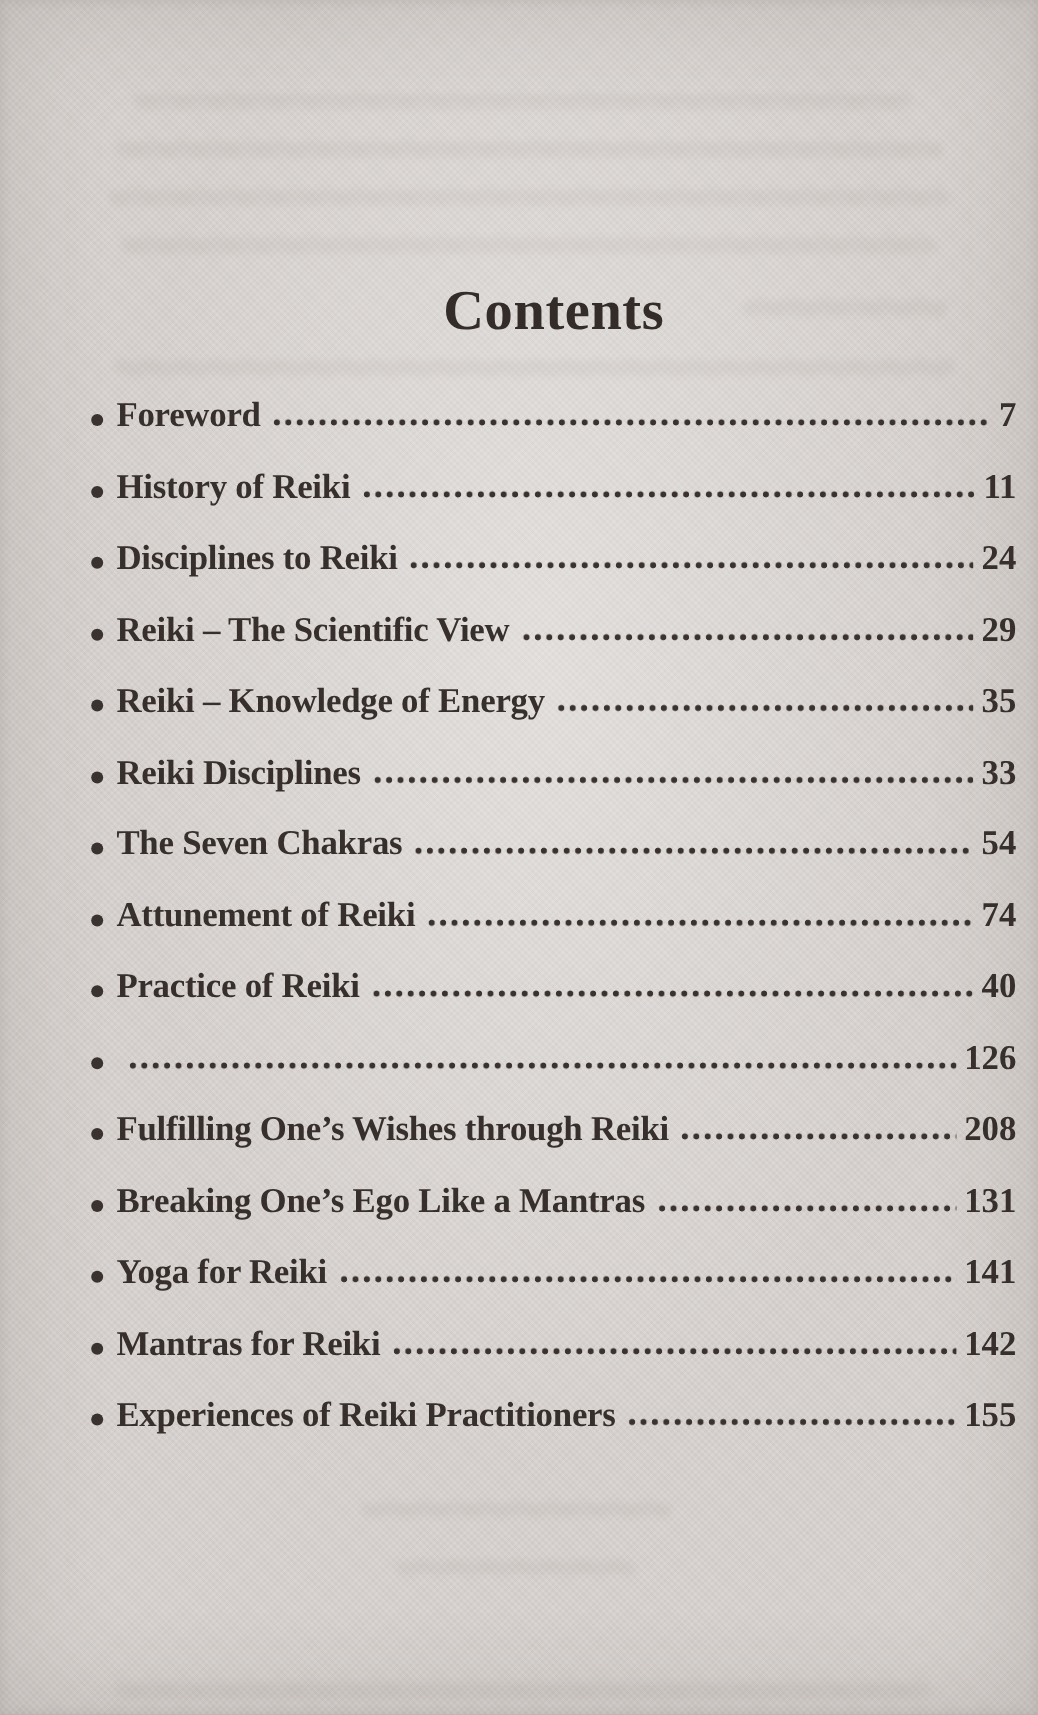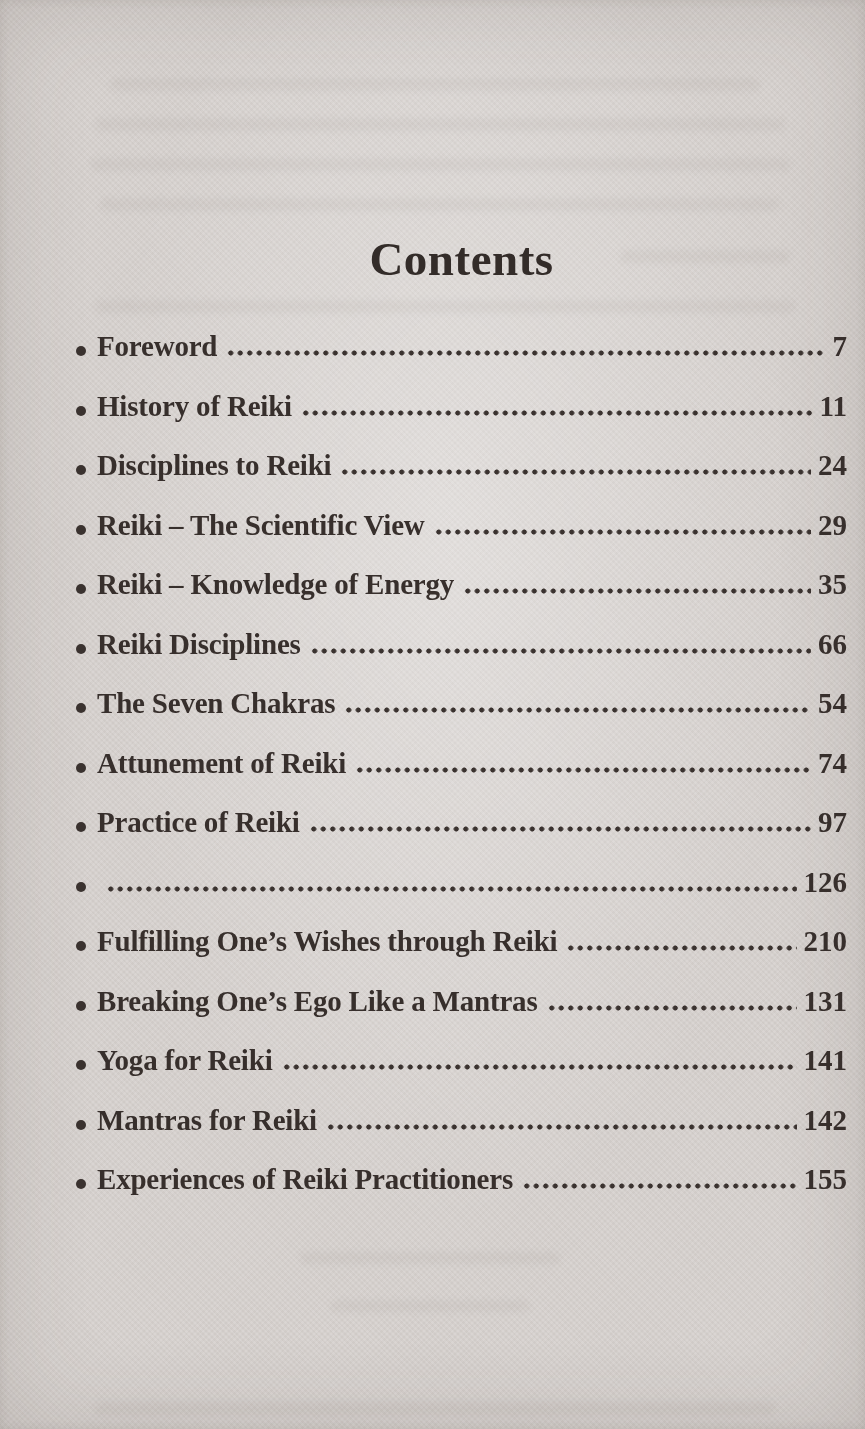"66" span.pagenum { text: 66 -> 33 }
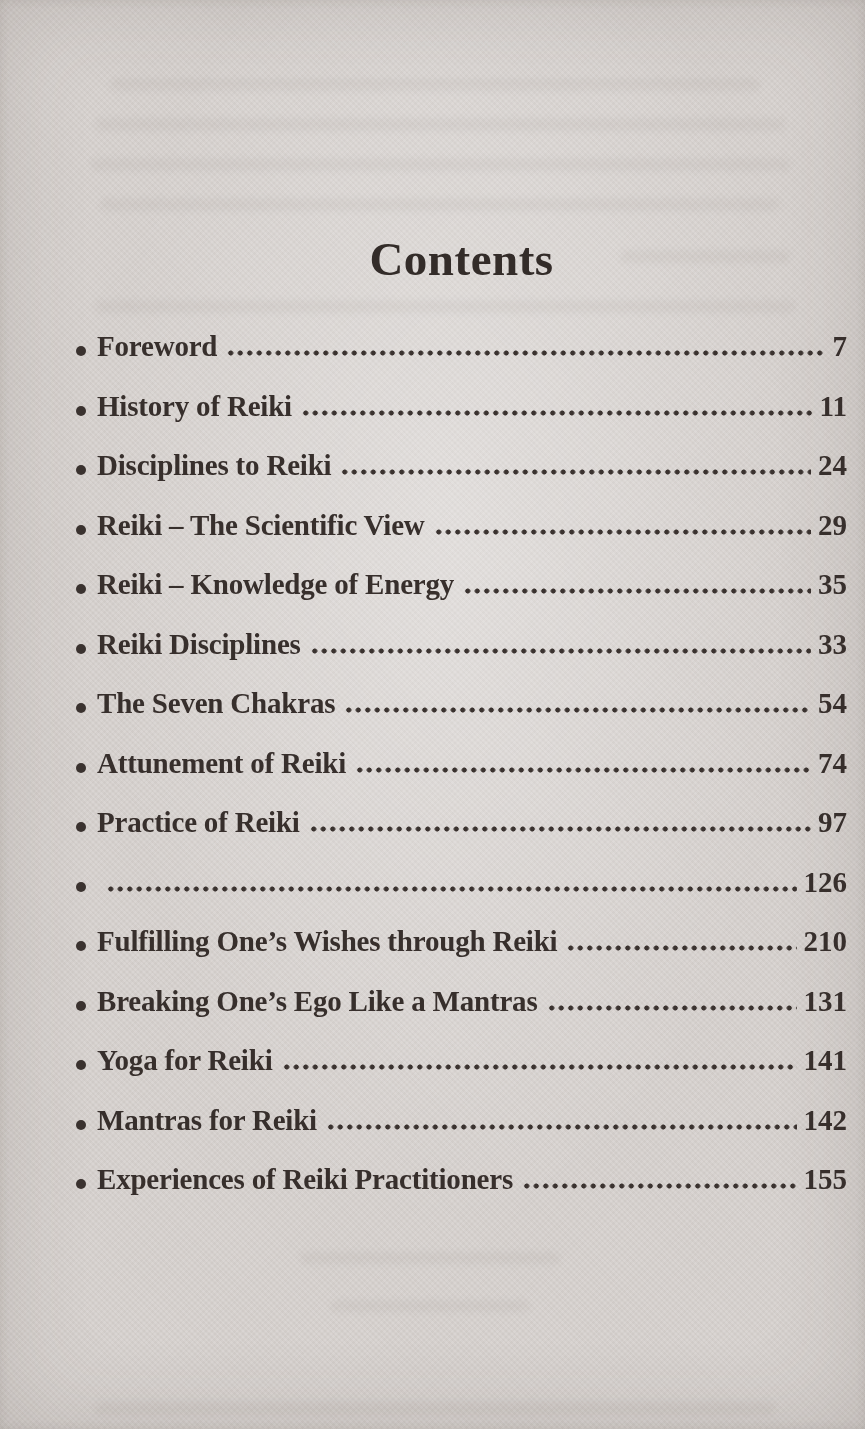"97" span.pagenum { text: 97 -> 40 }
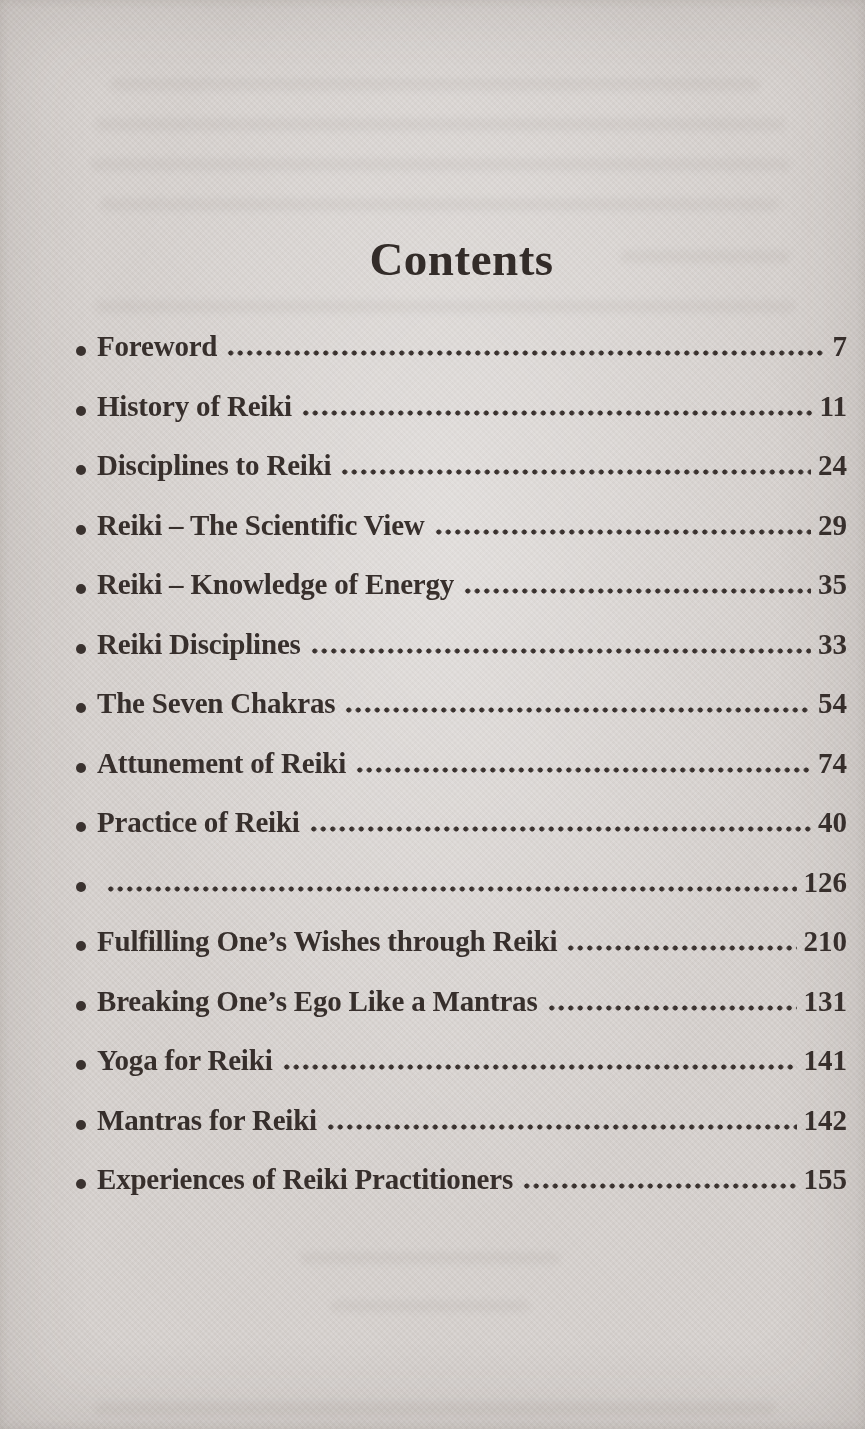"210" span.pagenum { text: 210 -> 208 }
